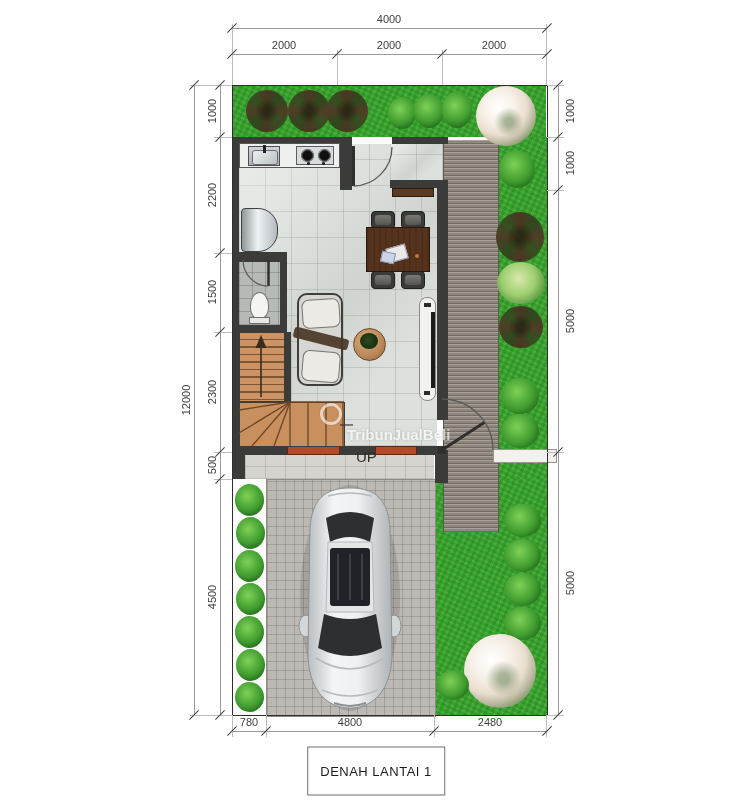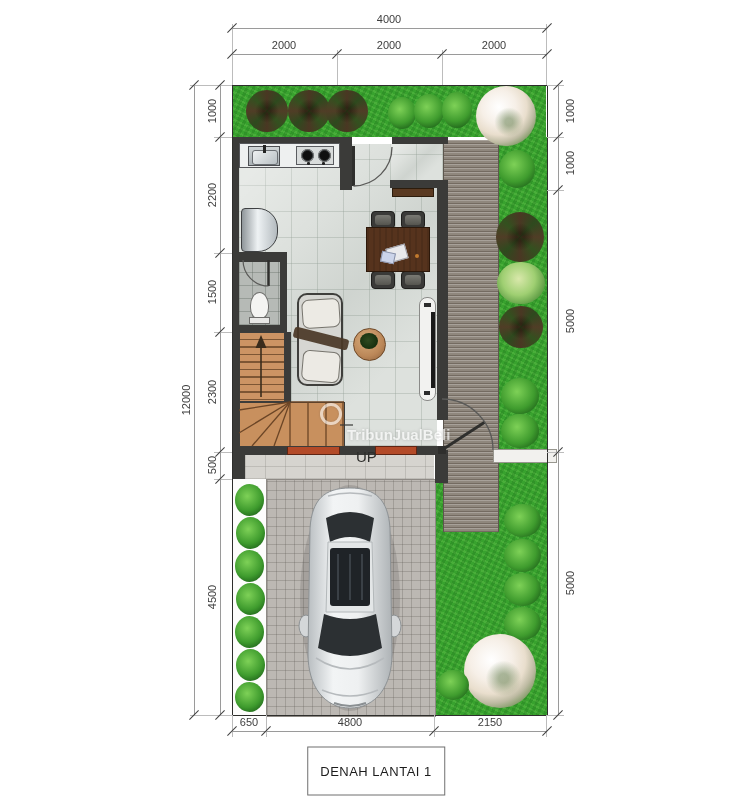"650" div.dlab { text: 650 -> 780 }
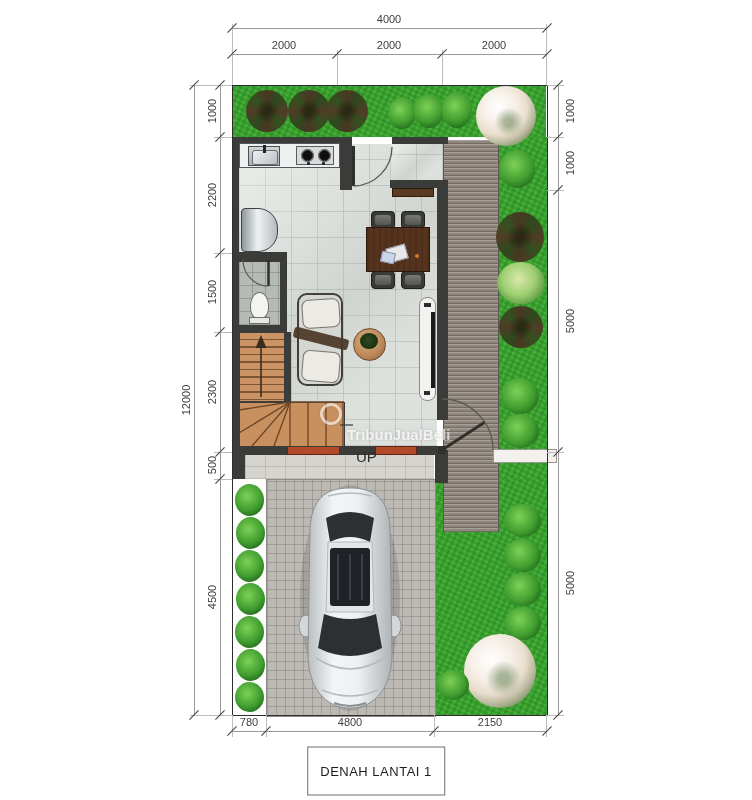"2150" div.dlab { text: 2150 -> 2480 }
